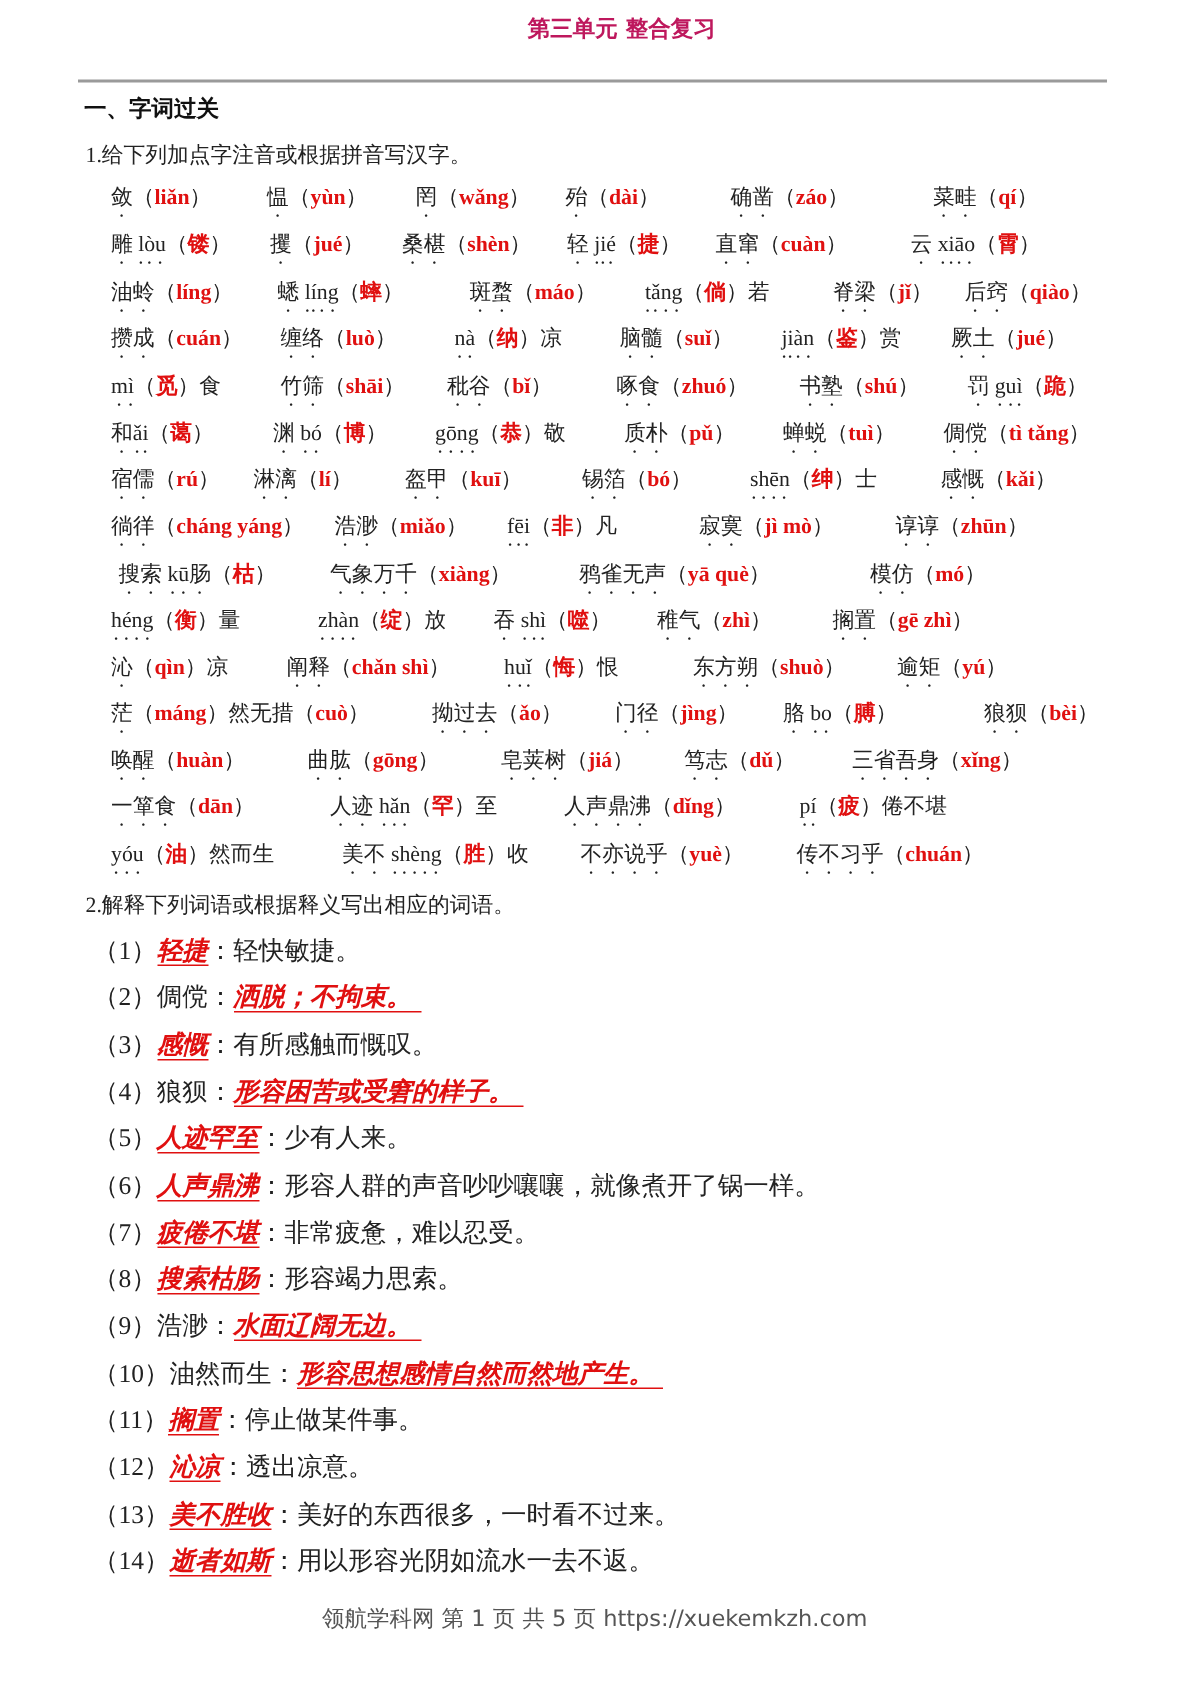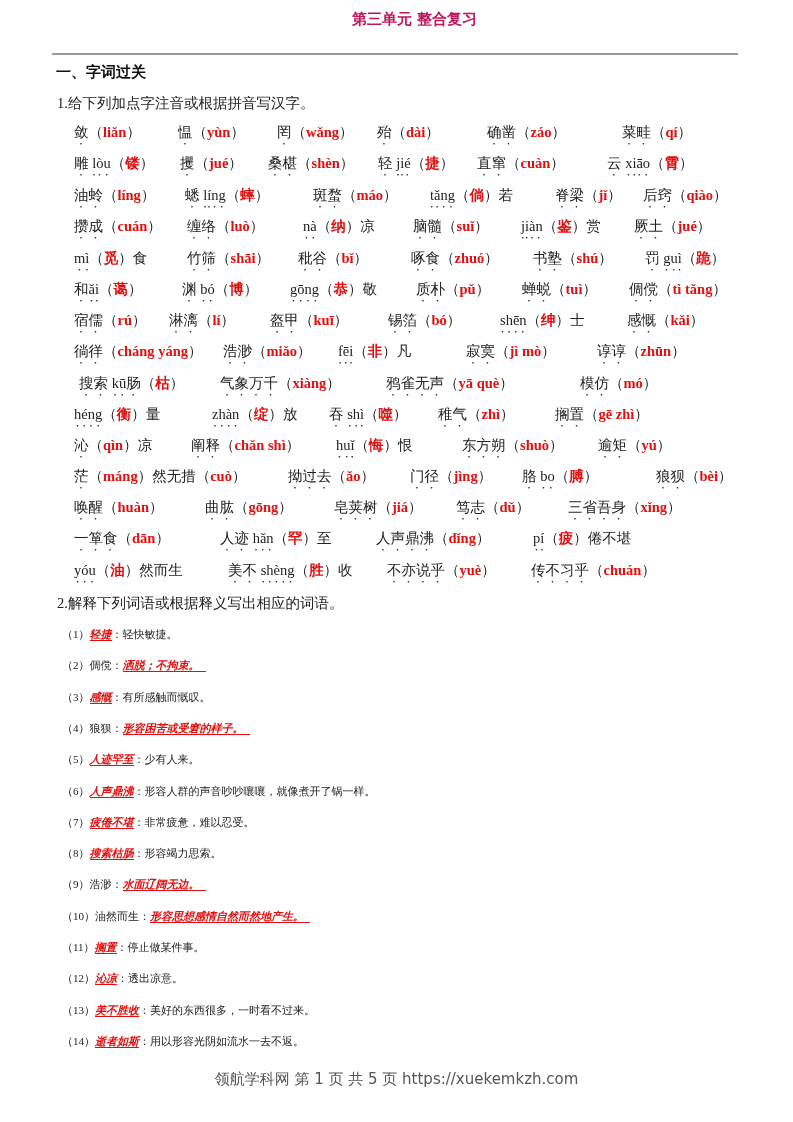"（1）轻捷：轻快敏捷。" .def { font-size: 11px -> 17px }
